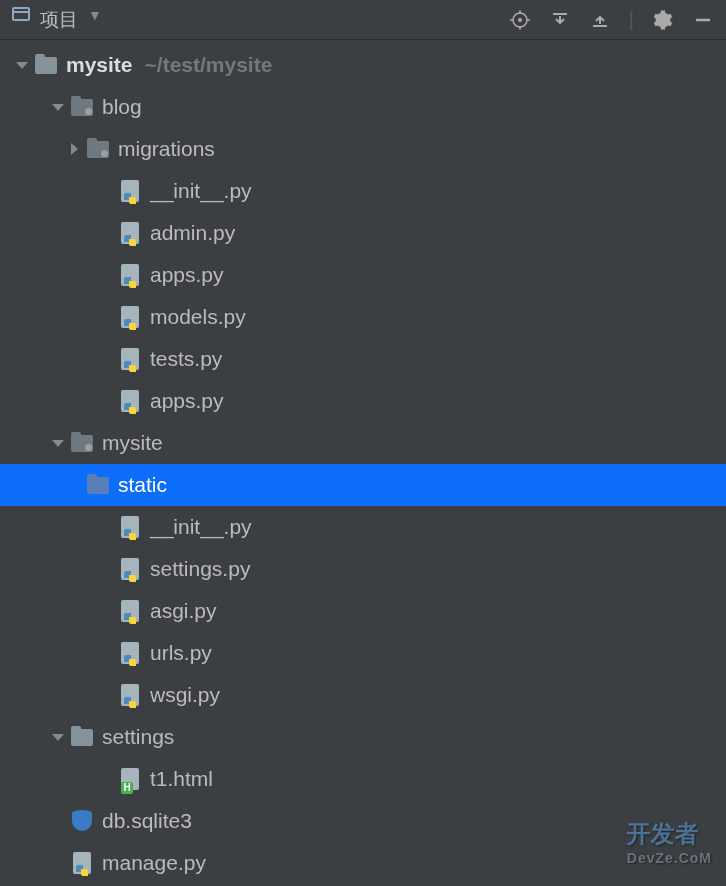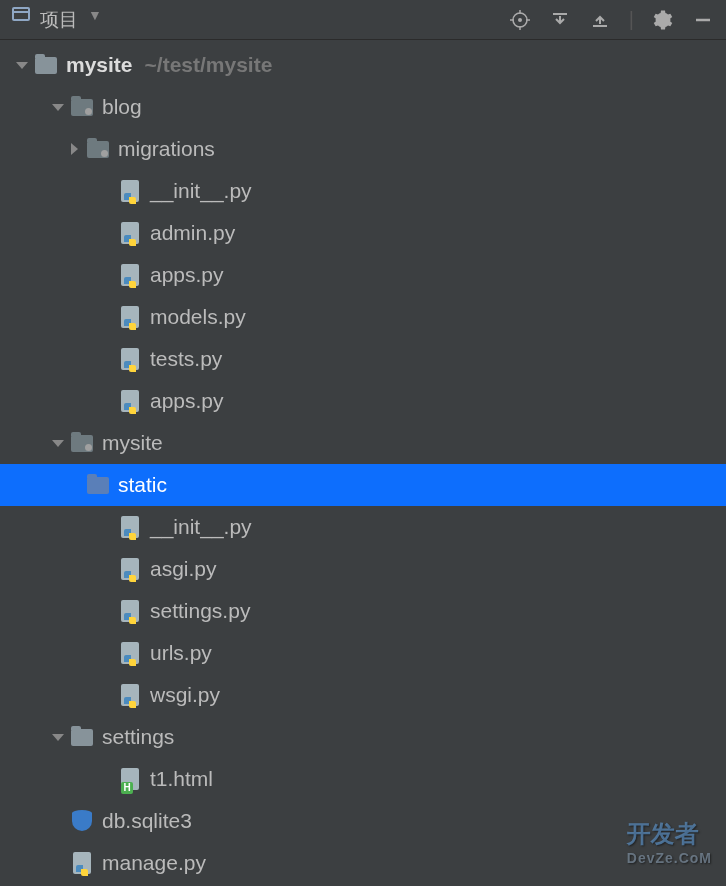"asgi.py" div.tree-row { order: before "settings.py" -> after "settings.py" }
